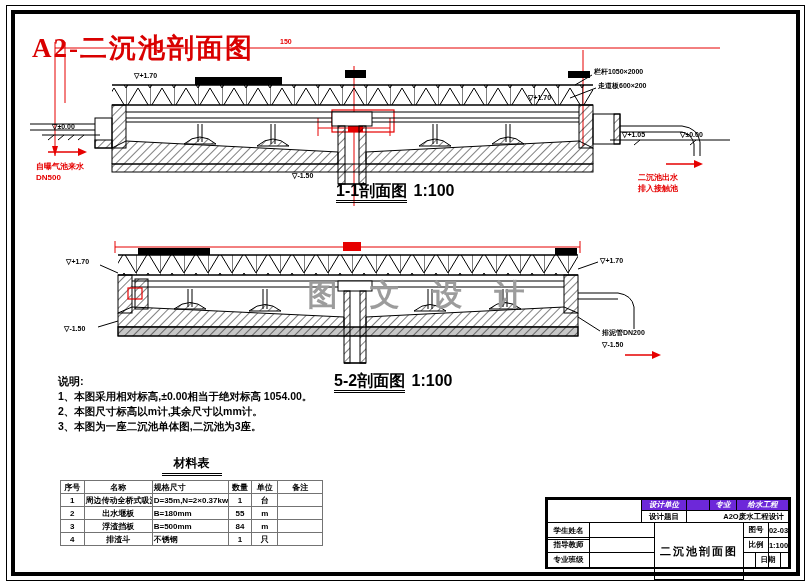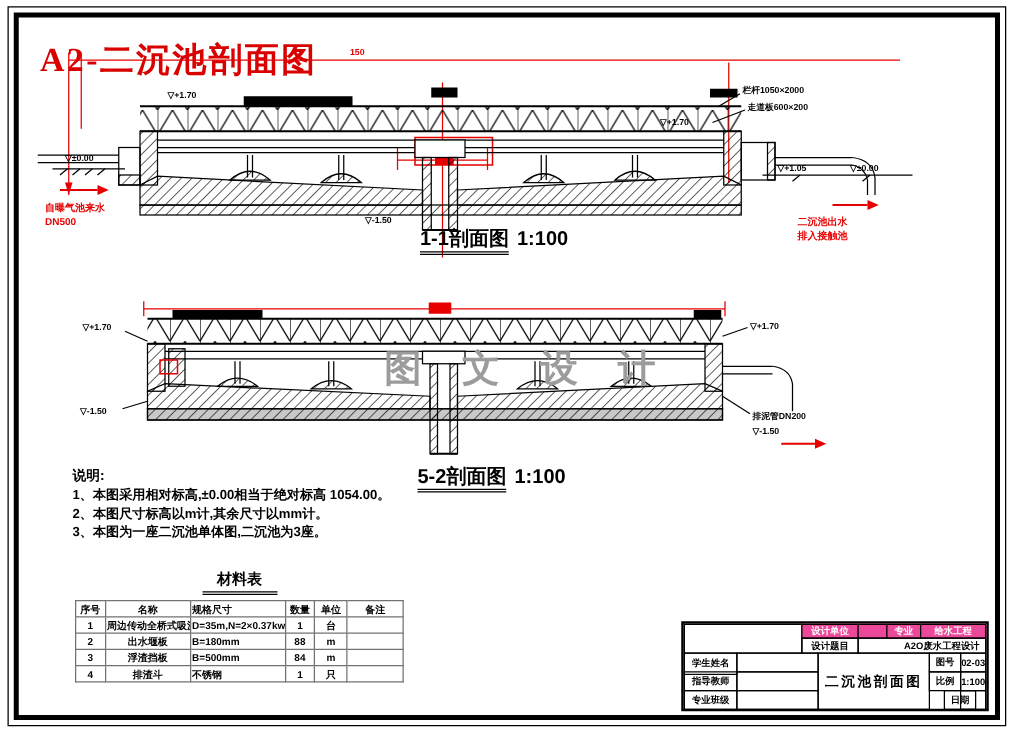"设计单位" .tb.inv { background: #ec4899 -> #6d28d9; font-style: none -> italic }
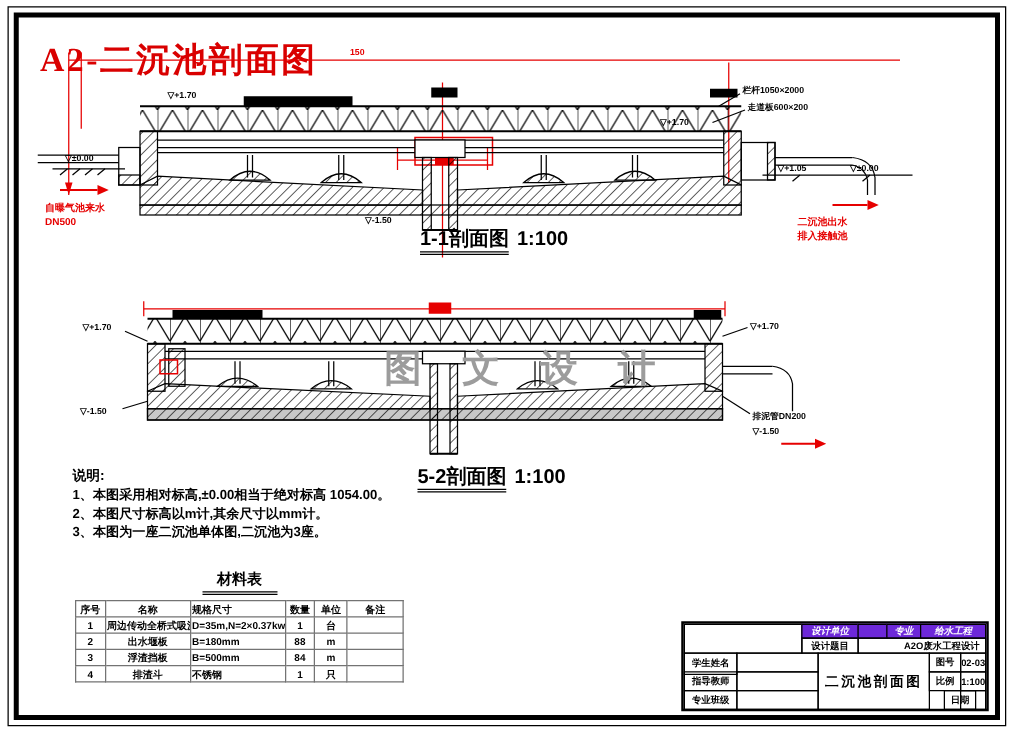"88" td { text: 88 -> 55 }
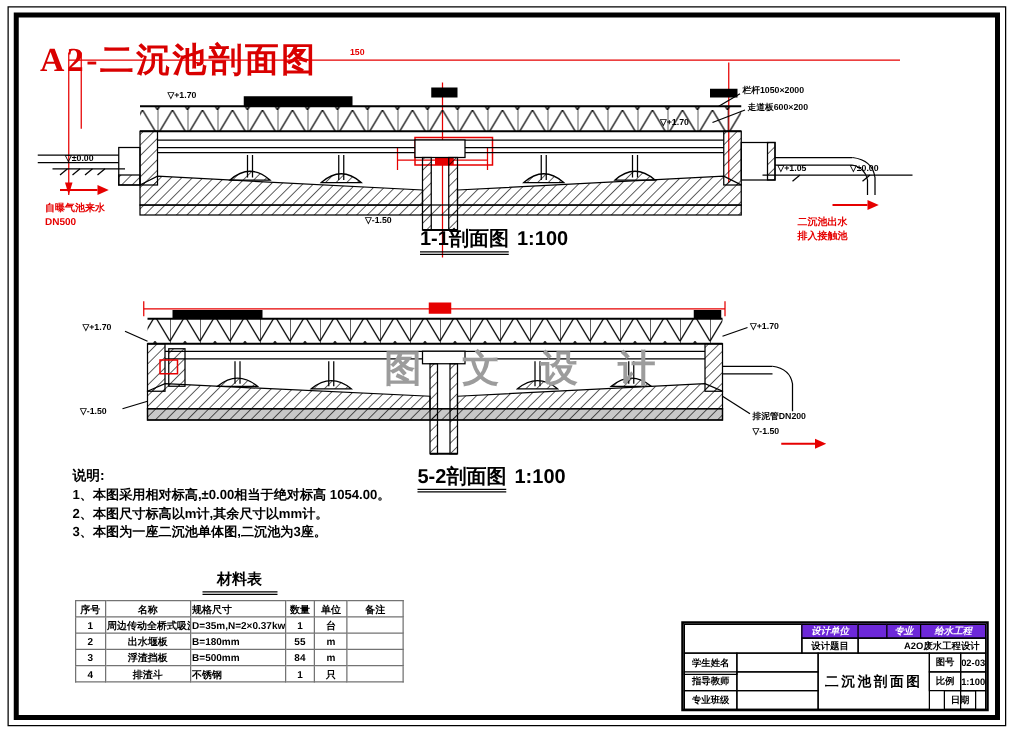"二沉池剖面图" div.tb { height: 46px -> 58px }
